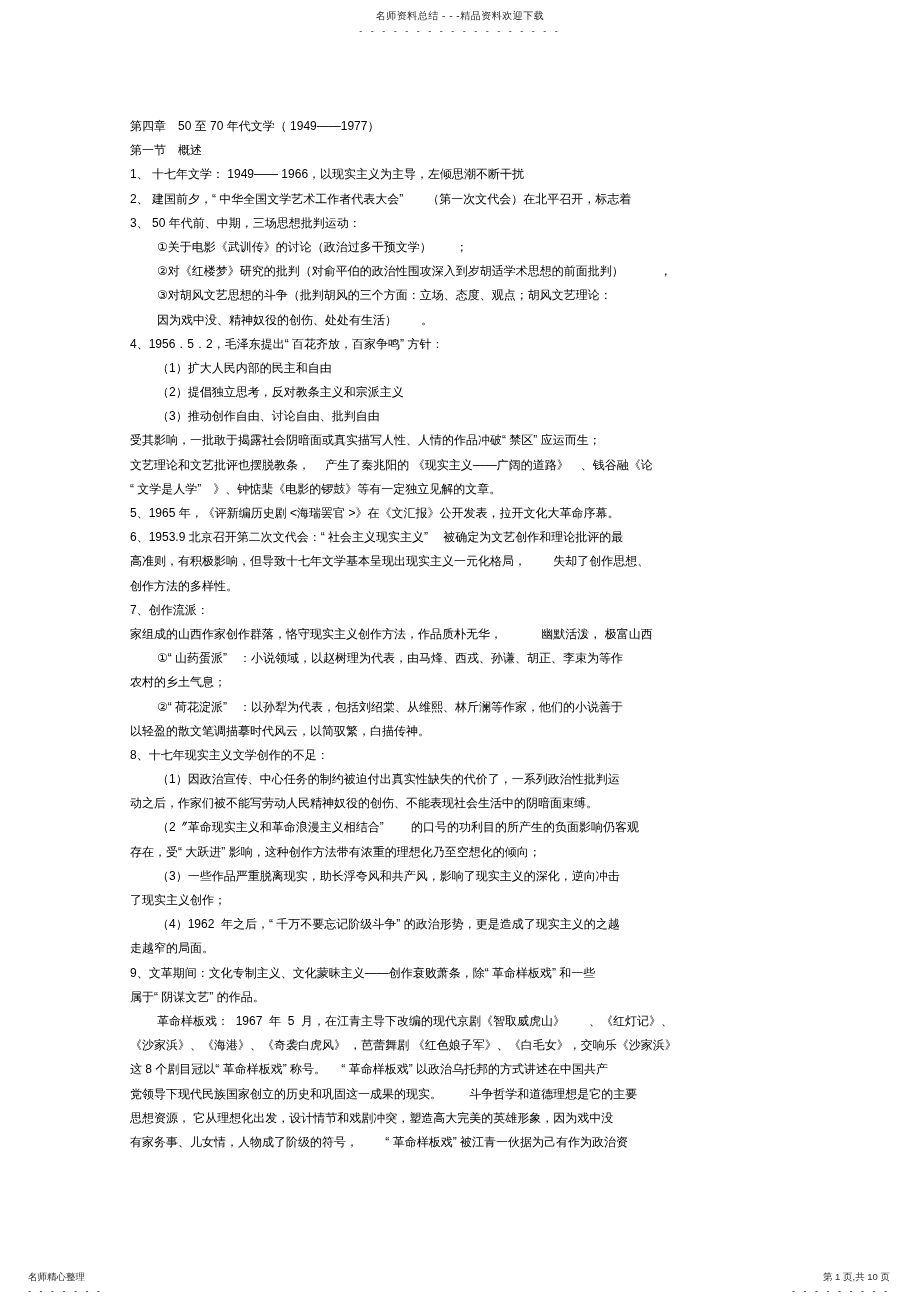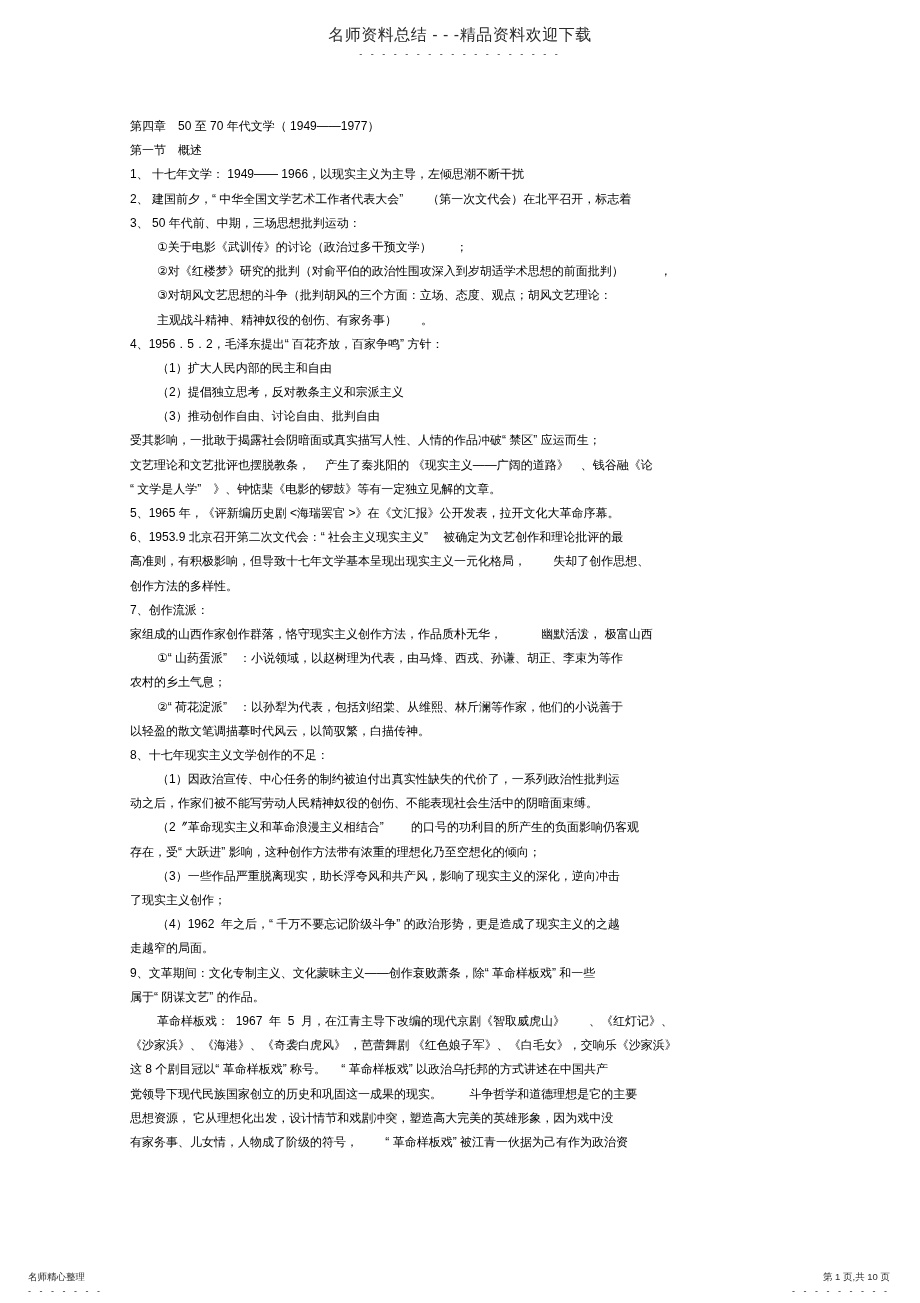"名师资料总结 - - -精品资料欢迎下载" .header-title { font-size: 16px -> 10px; margin-top: 16px -> none }
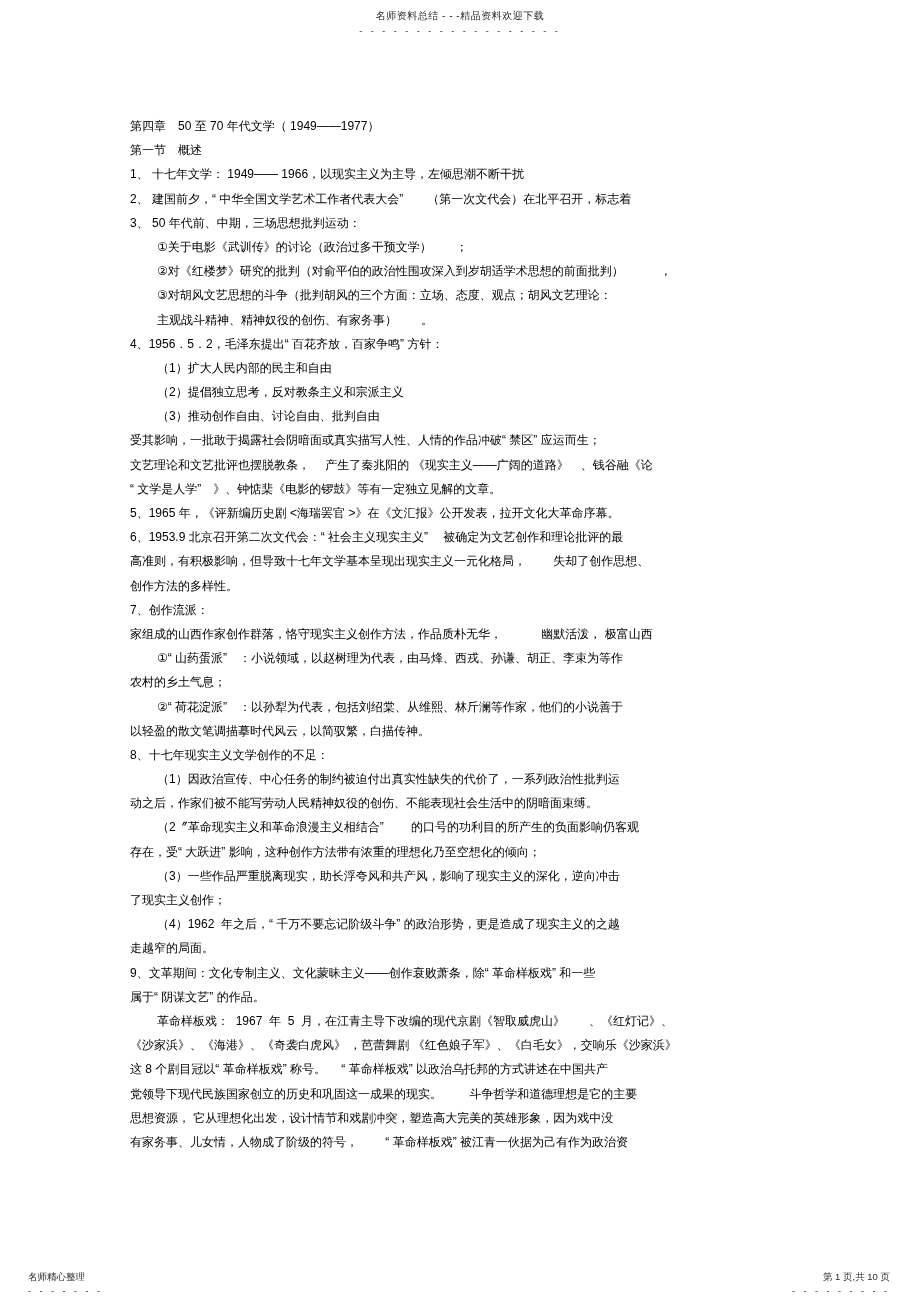"主观战斗精神、精神奴役的创伤、有家务事） 。" div.line { text: 主观战斗精神、精神奴役的创伤、有家务事 -> 因为戏中没、精神奴役的创伤、处处有生活 }
